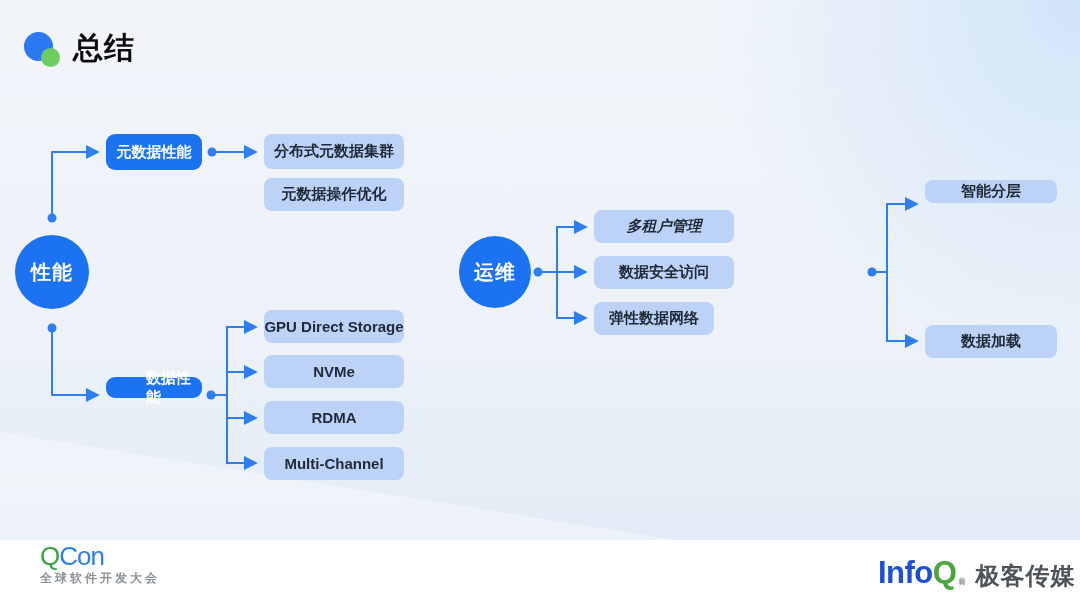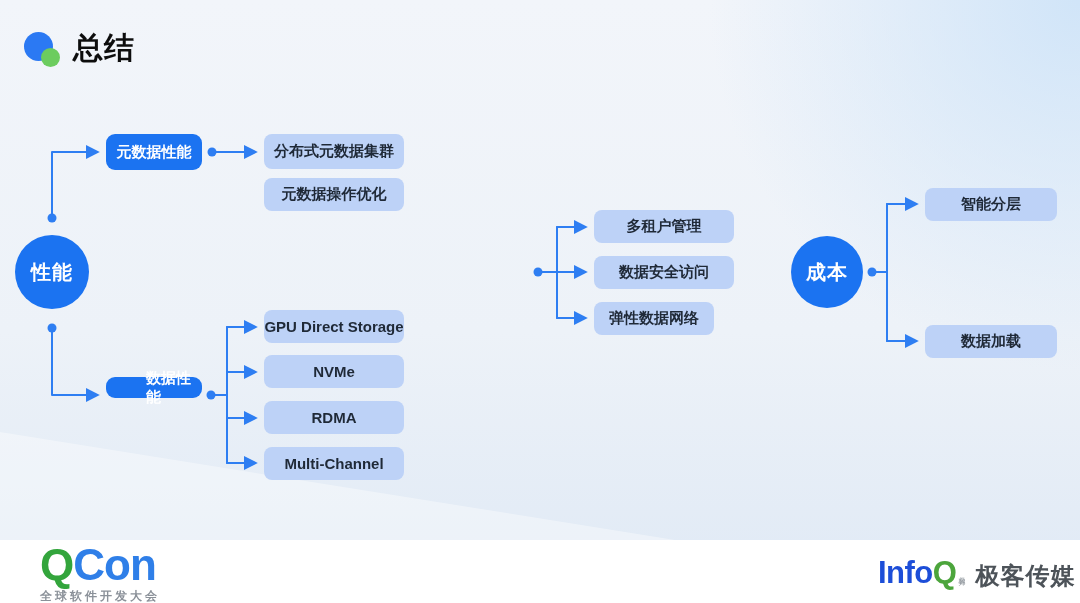"智能分层" div.leaf-box { height: 33px -> 23px; top: 188px -> 180px }
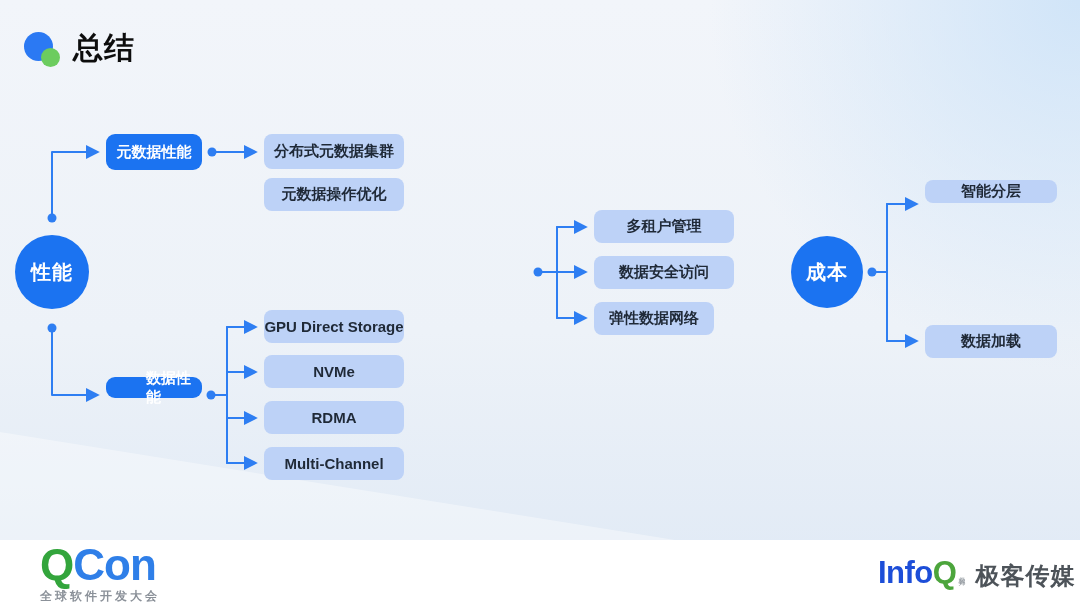"多租户管理" div.leaf-box { font-style: none -> italic }
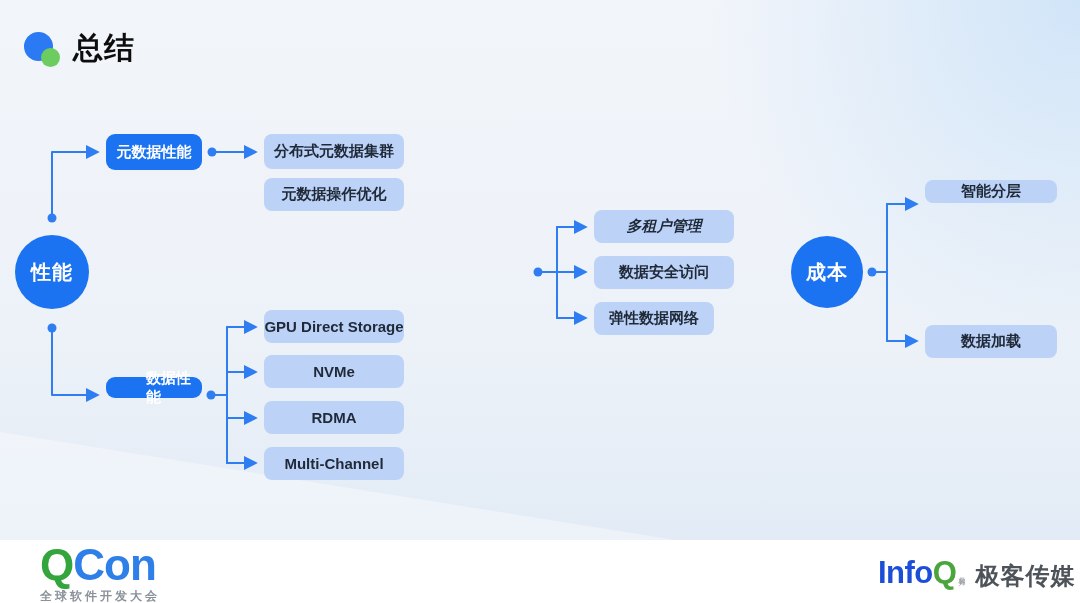"运维" div.root-circle { html: none -> <div>运维</div> }
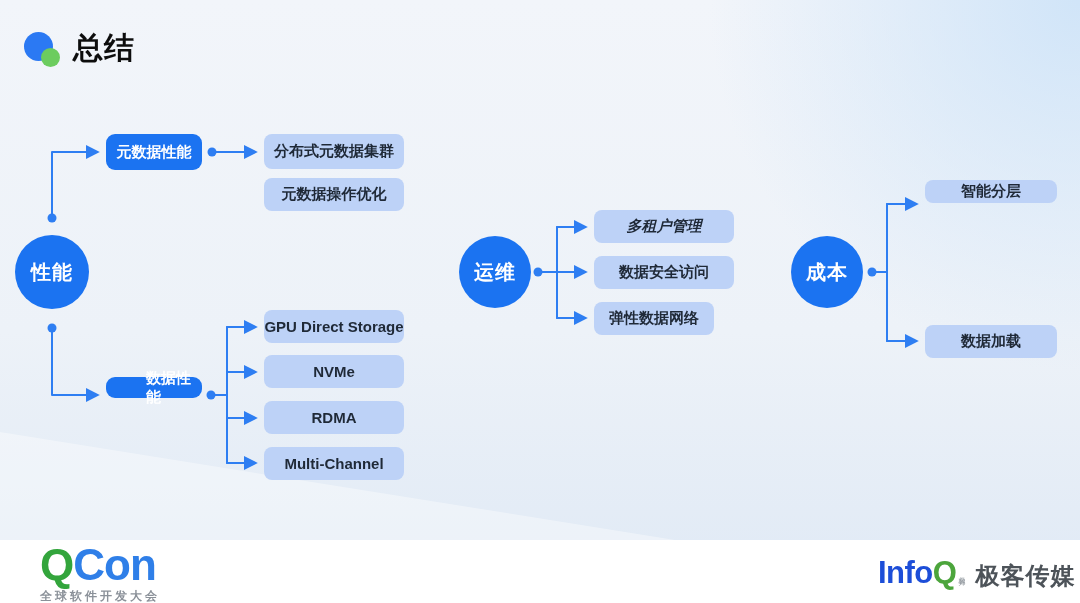"成本" div.root-circle { html: <div>成本</div> -> none }
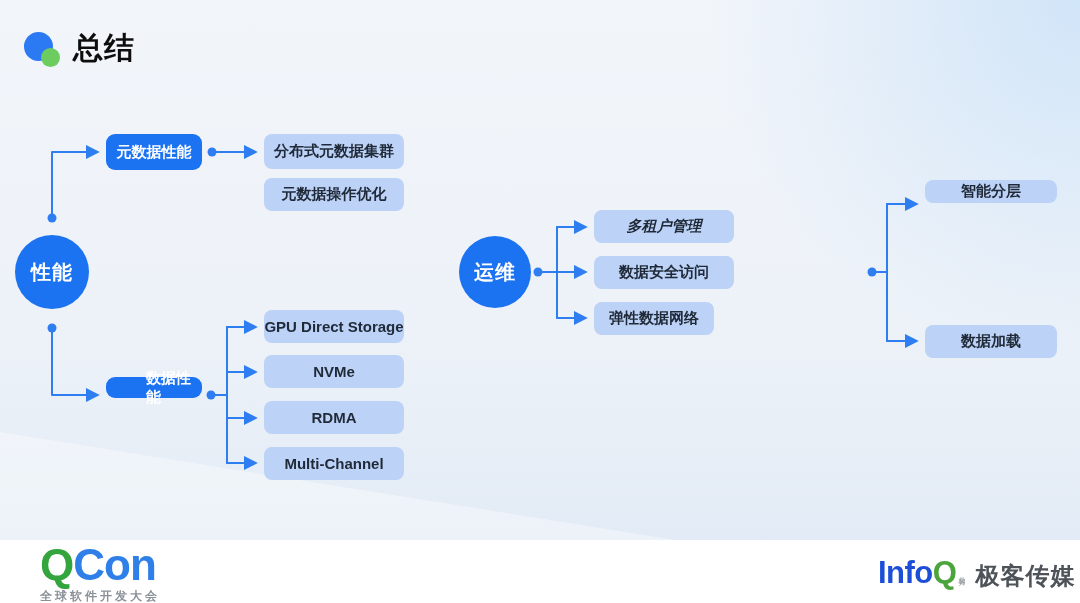"QCon" .qcon-word { font-size: 44px -> 26px; font-weight: 700 -> 400 }
